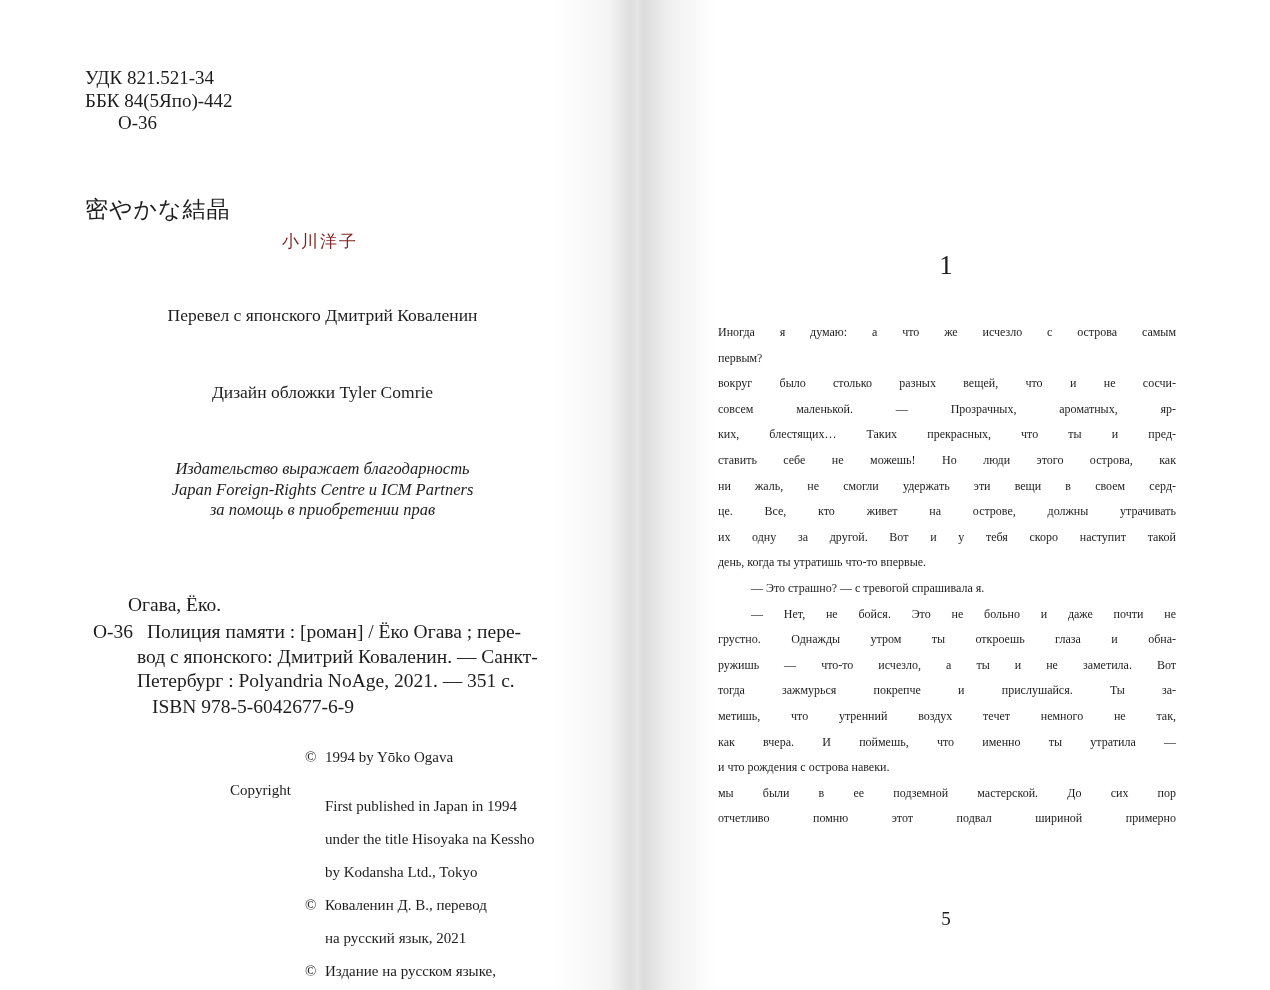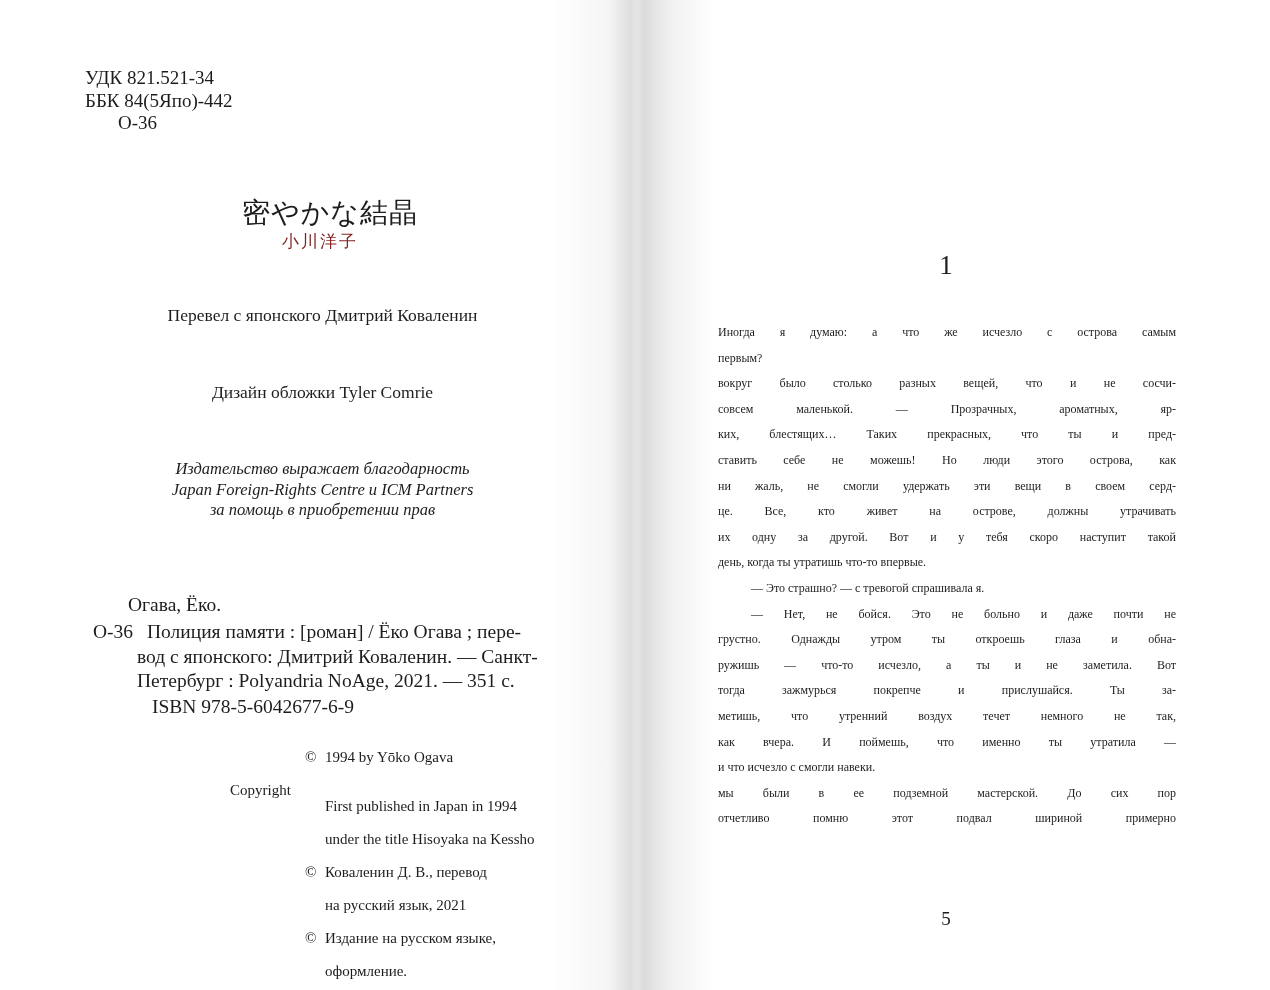"密やかな結晶" .jp-title { font-size: 28px -> 23px; text-align: center -> left }
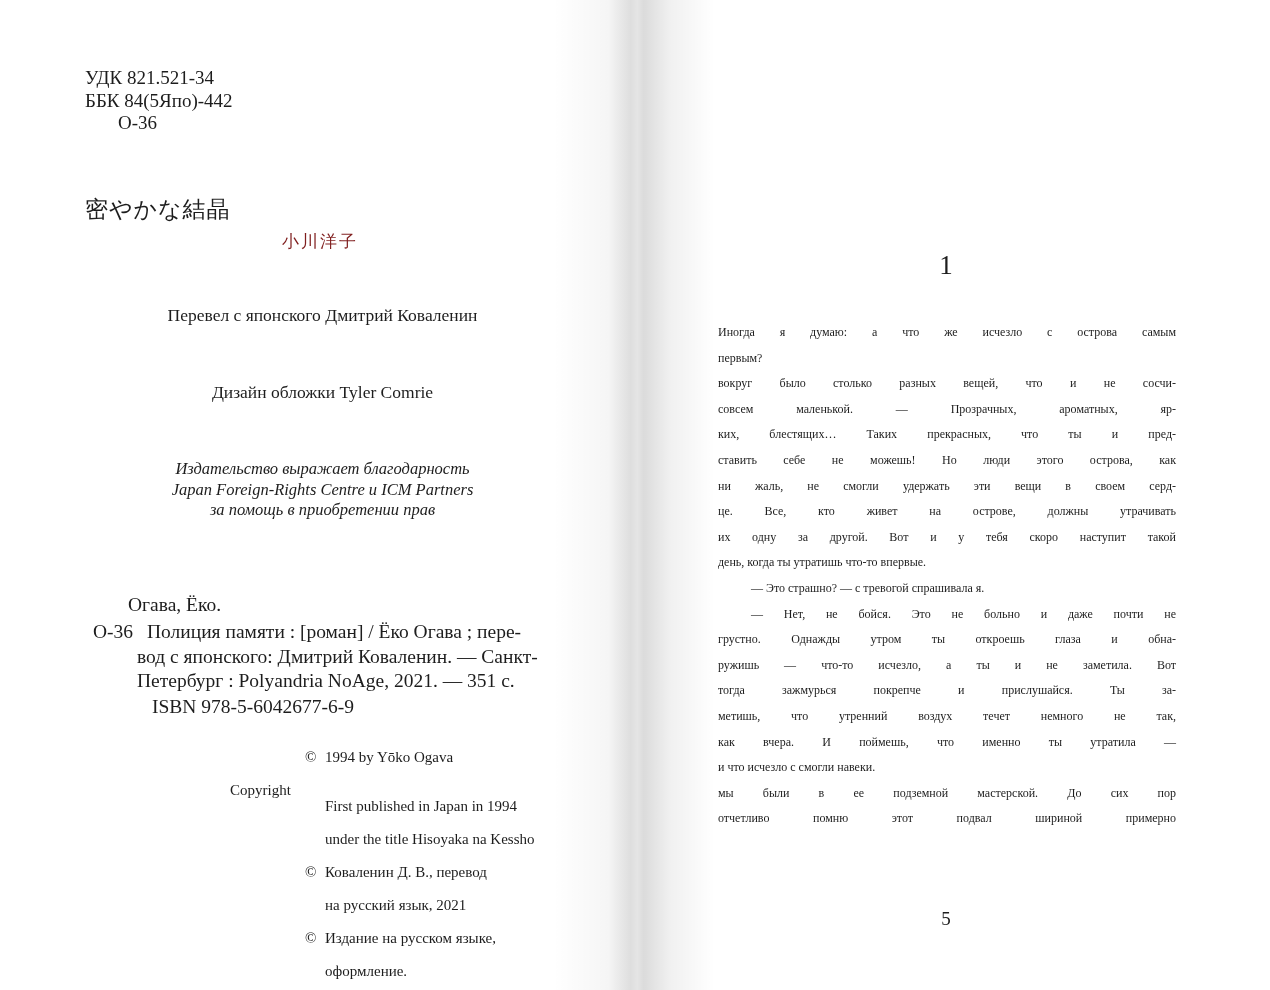"и что исчезло с смогли" div.bl { text: исчезло с смогли -> рождения с острова }
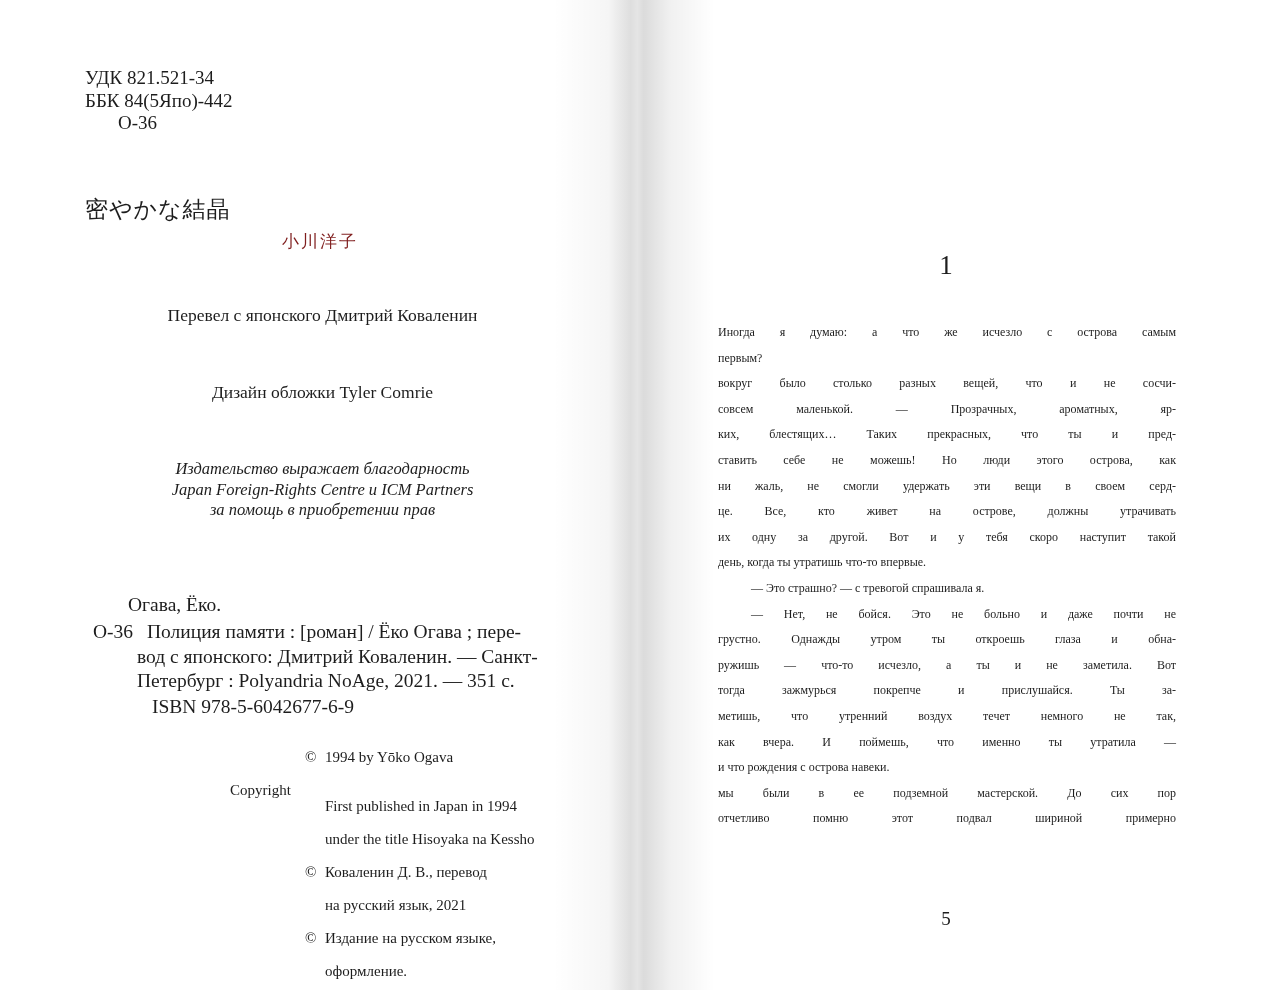"by Kodansha Ltd., Tokyo" div.crow { html: none -> <div> <span></span> <span></span> <span>by Kodansha Ltd., Tokyo</span> </div> }
